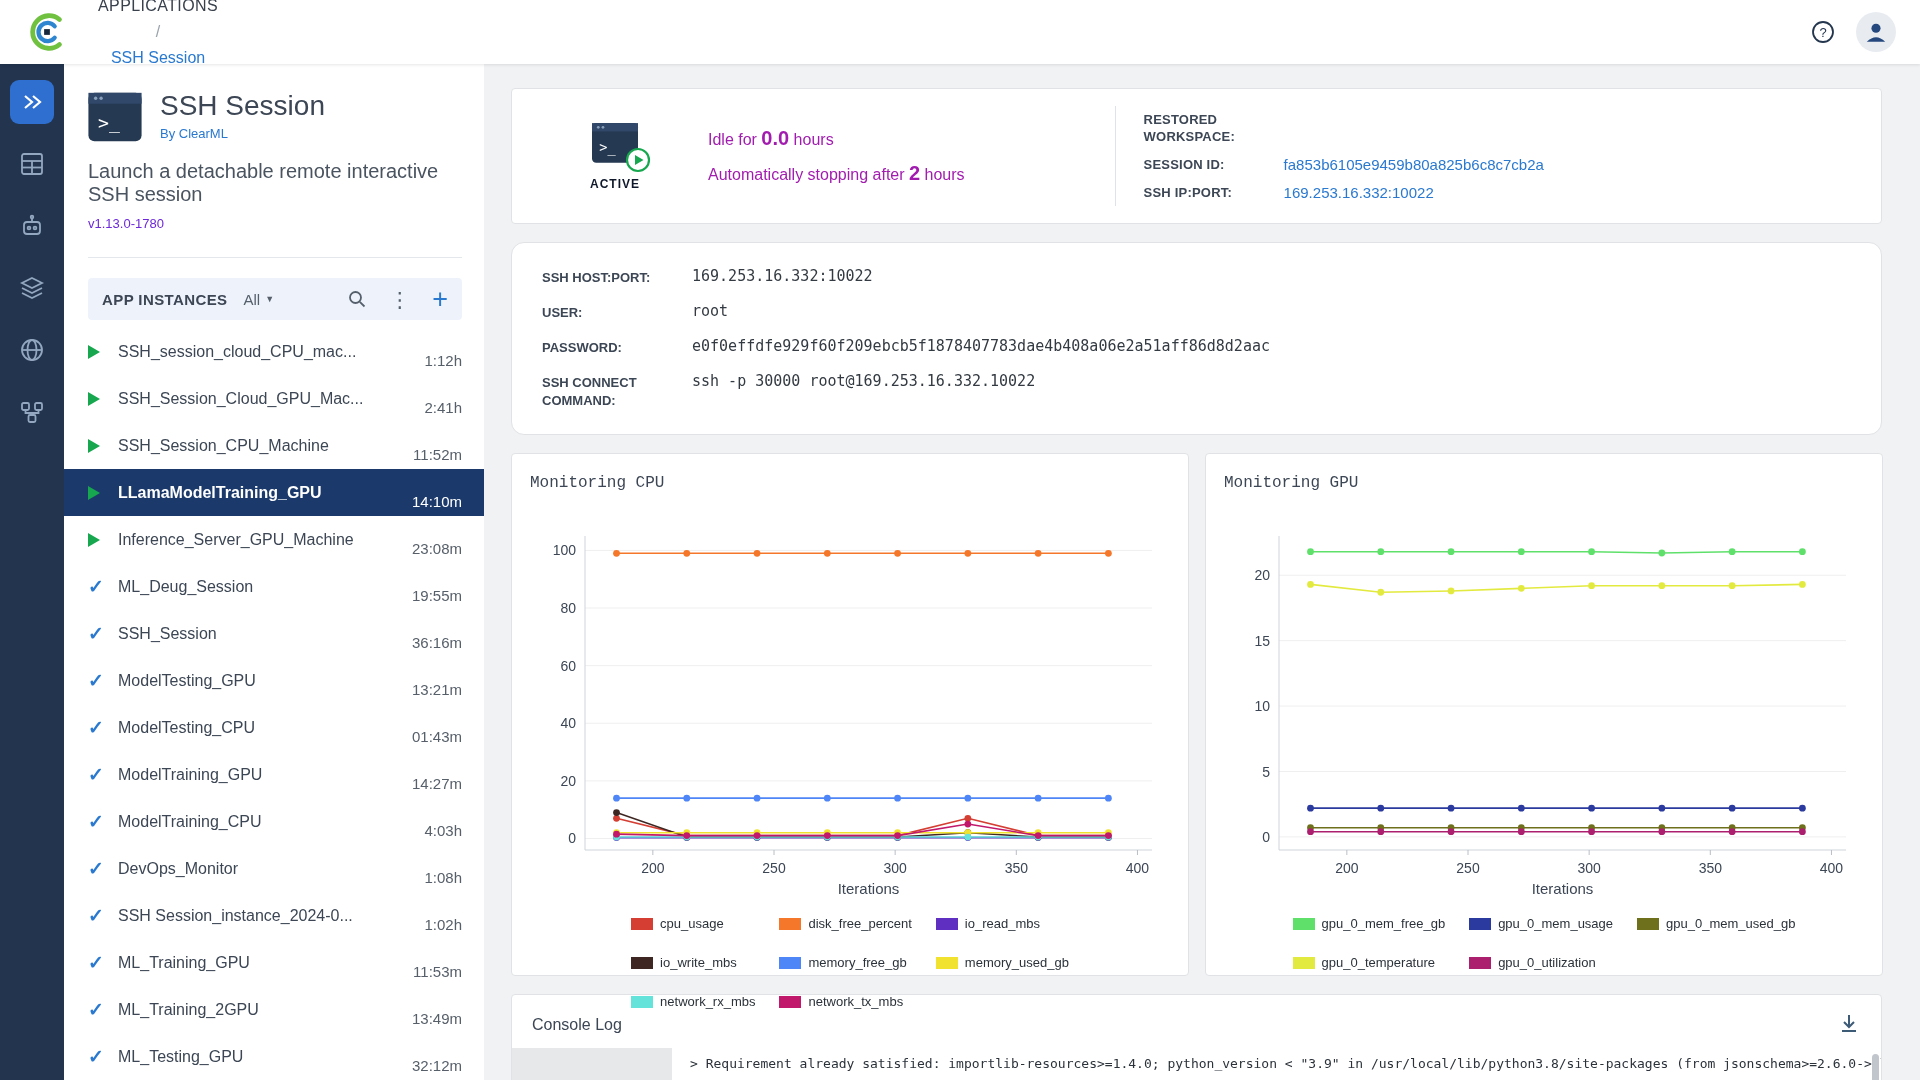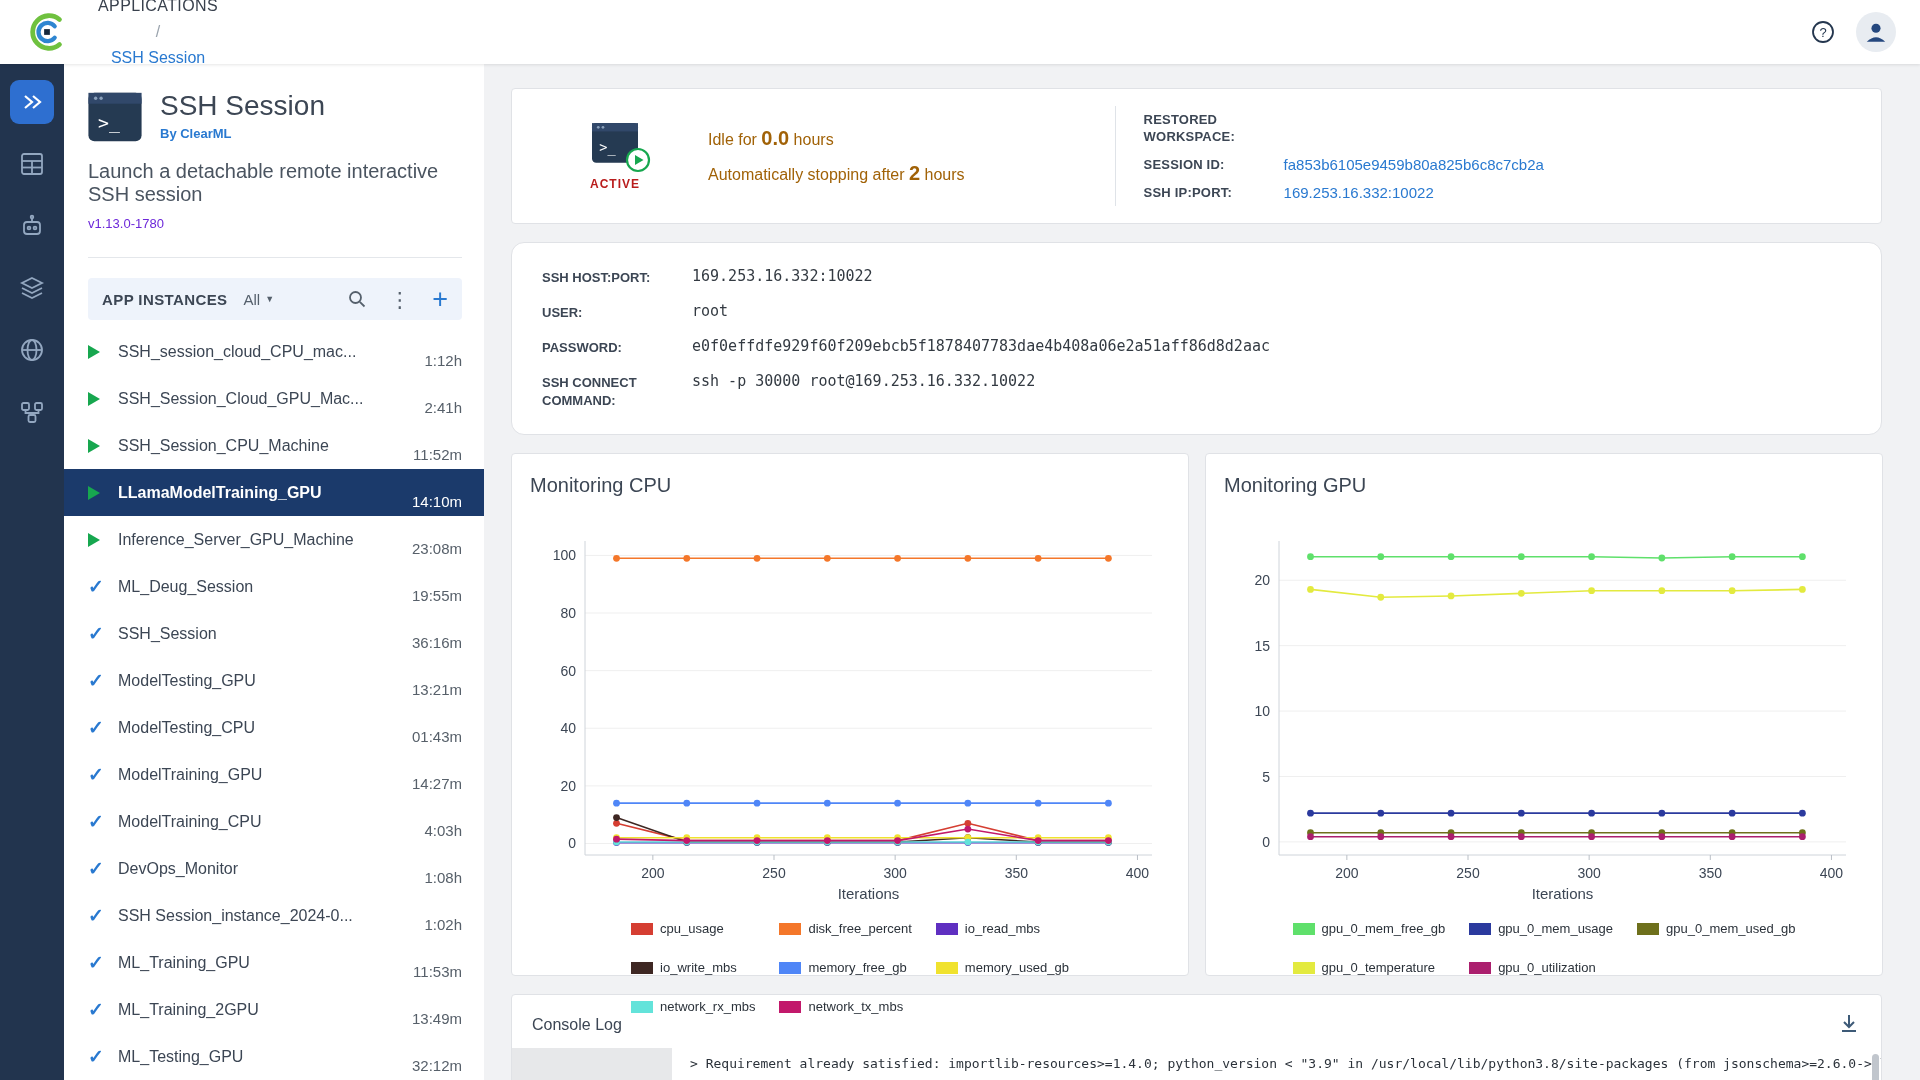"By ClearML" .app-byline { font-weight: bold -> none }
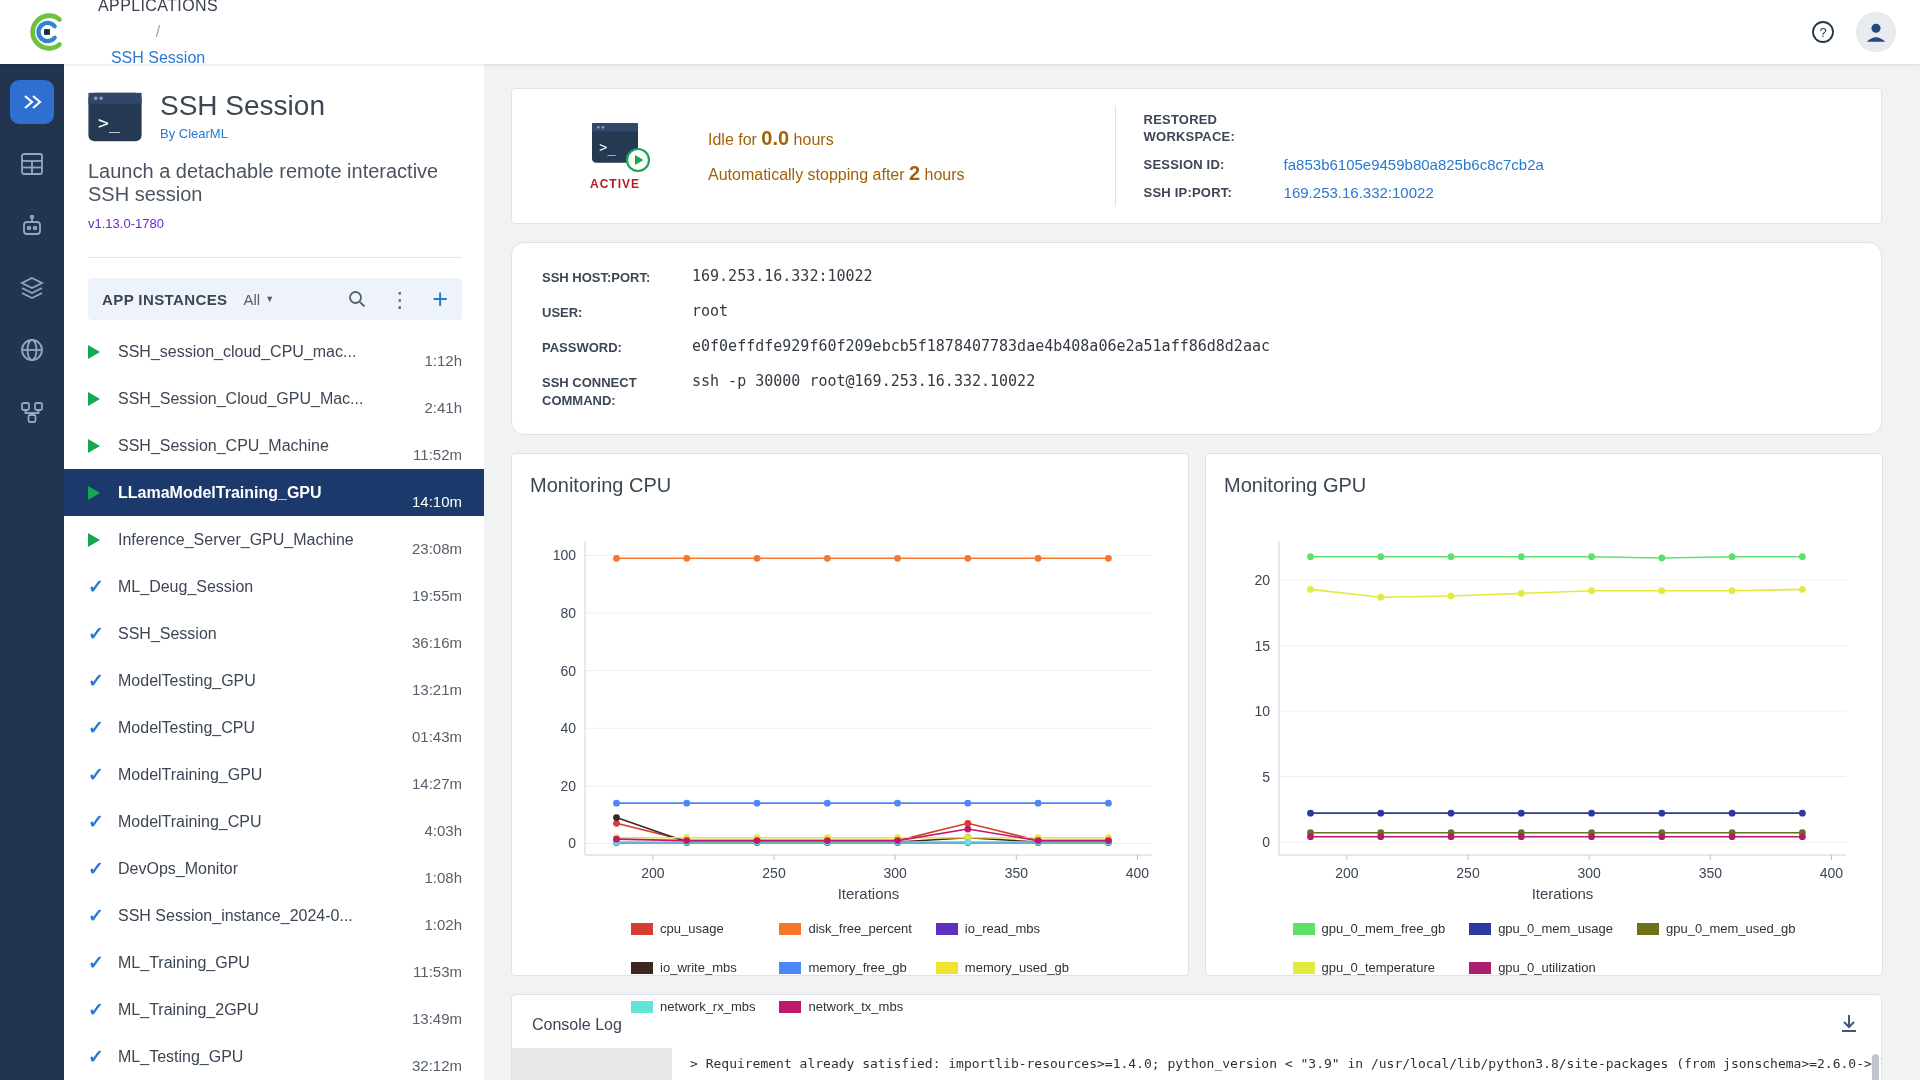"Idle for 0.0 hours" .idle-line { color: #a16207 -> #a21caf }
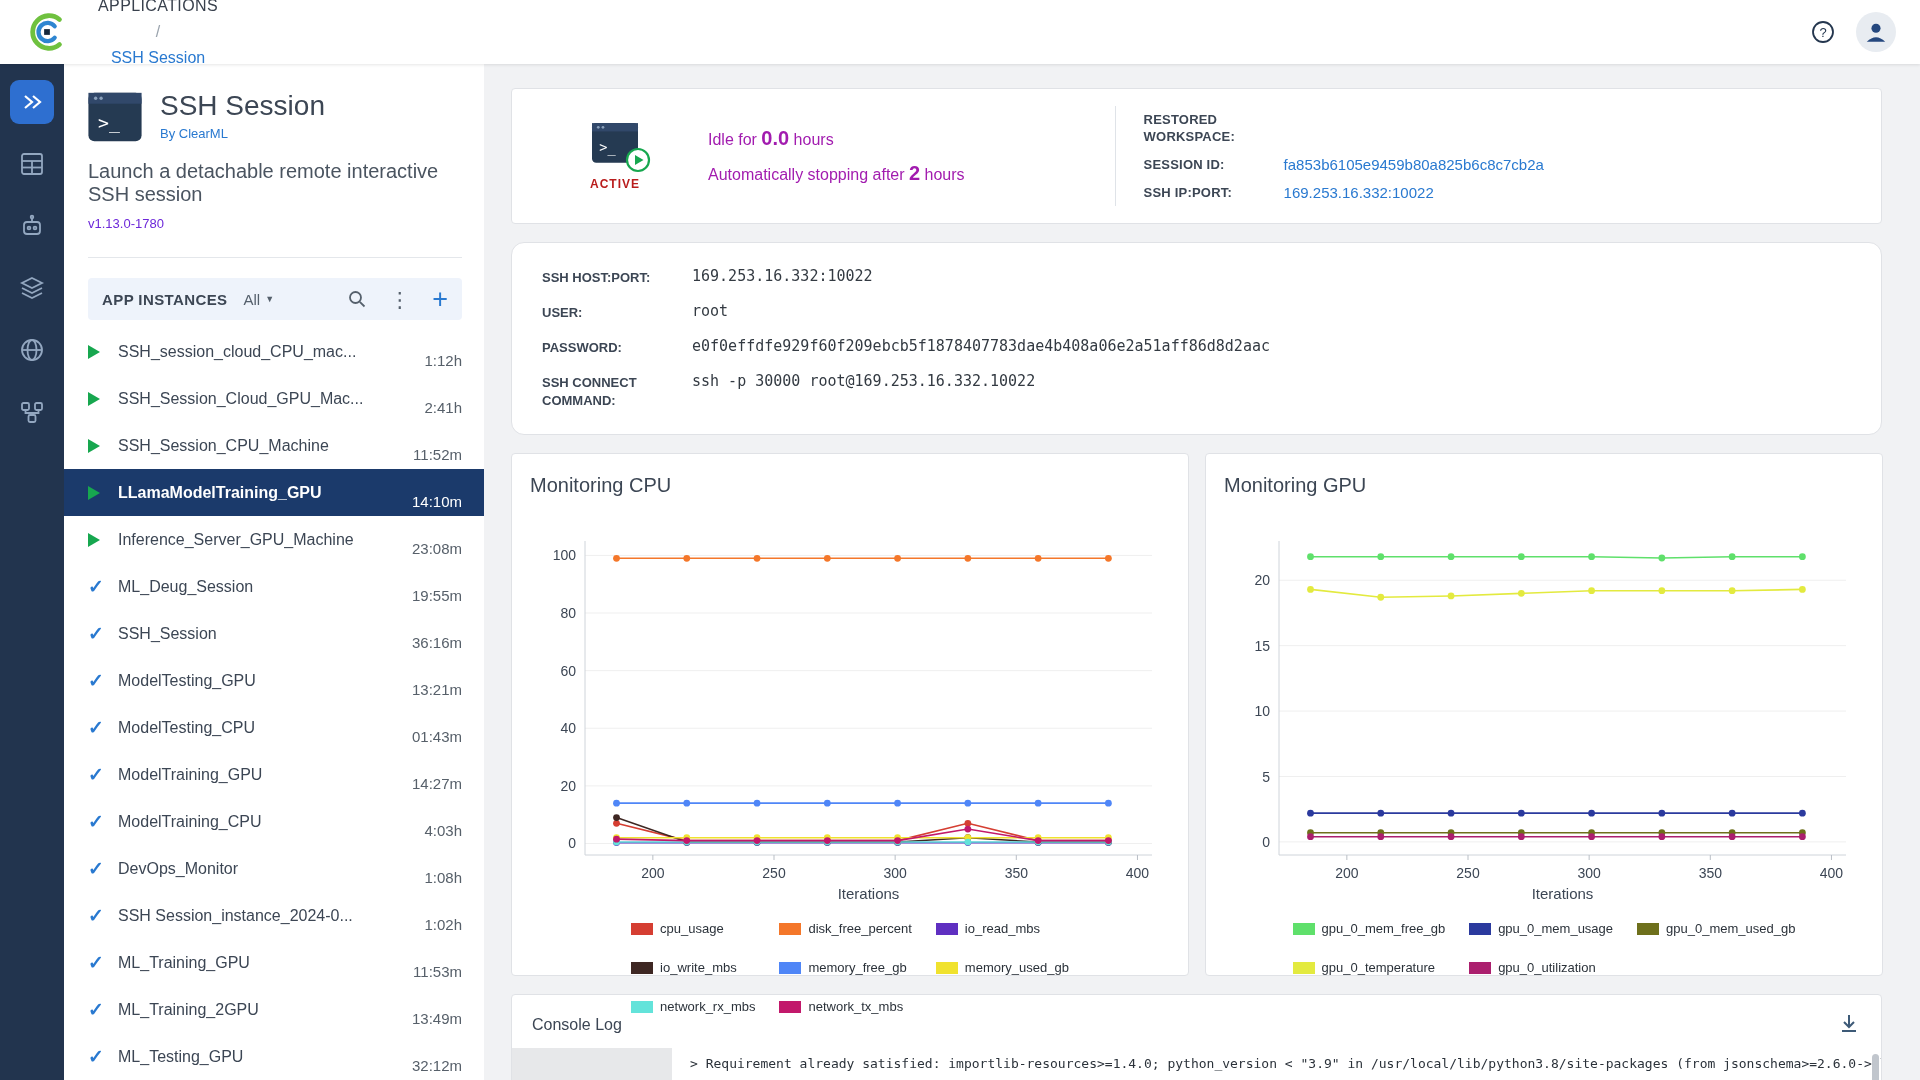"ACTIVE" .status-active { color: #b91c1c -> #0f172a }
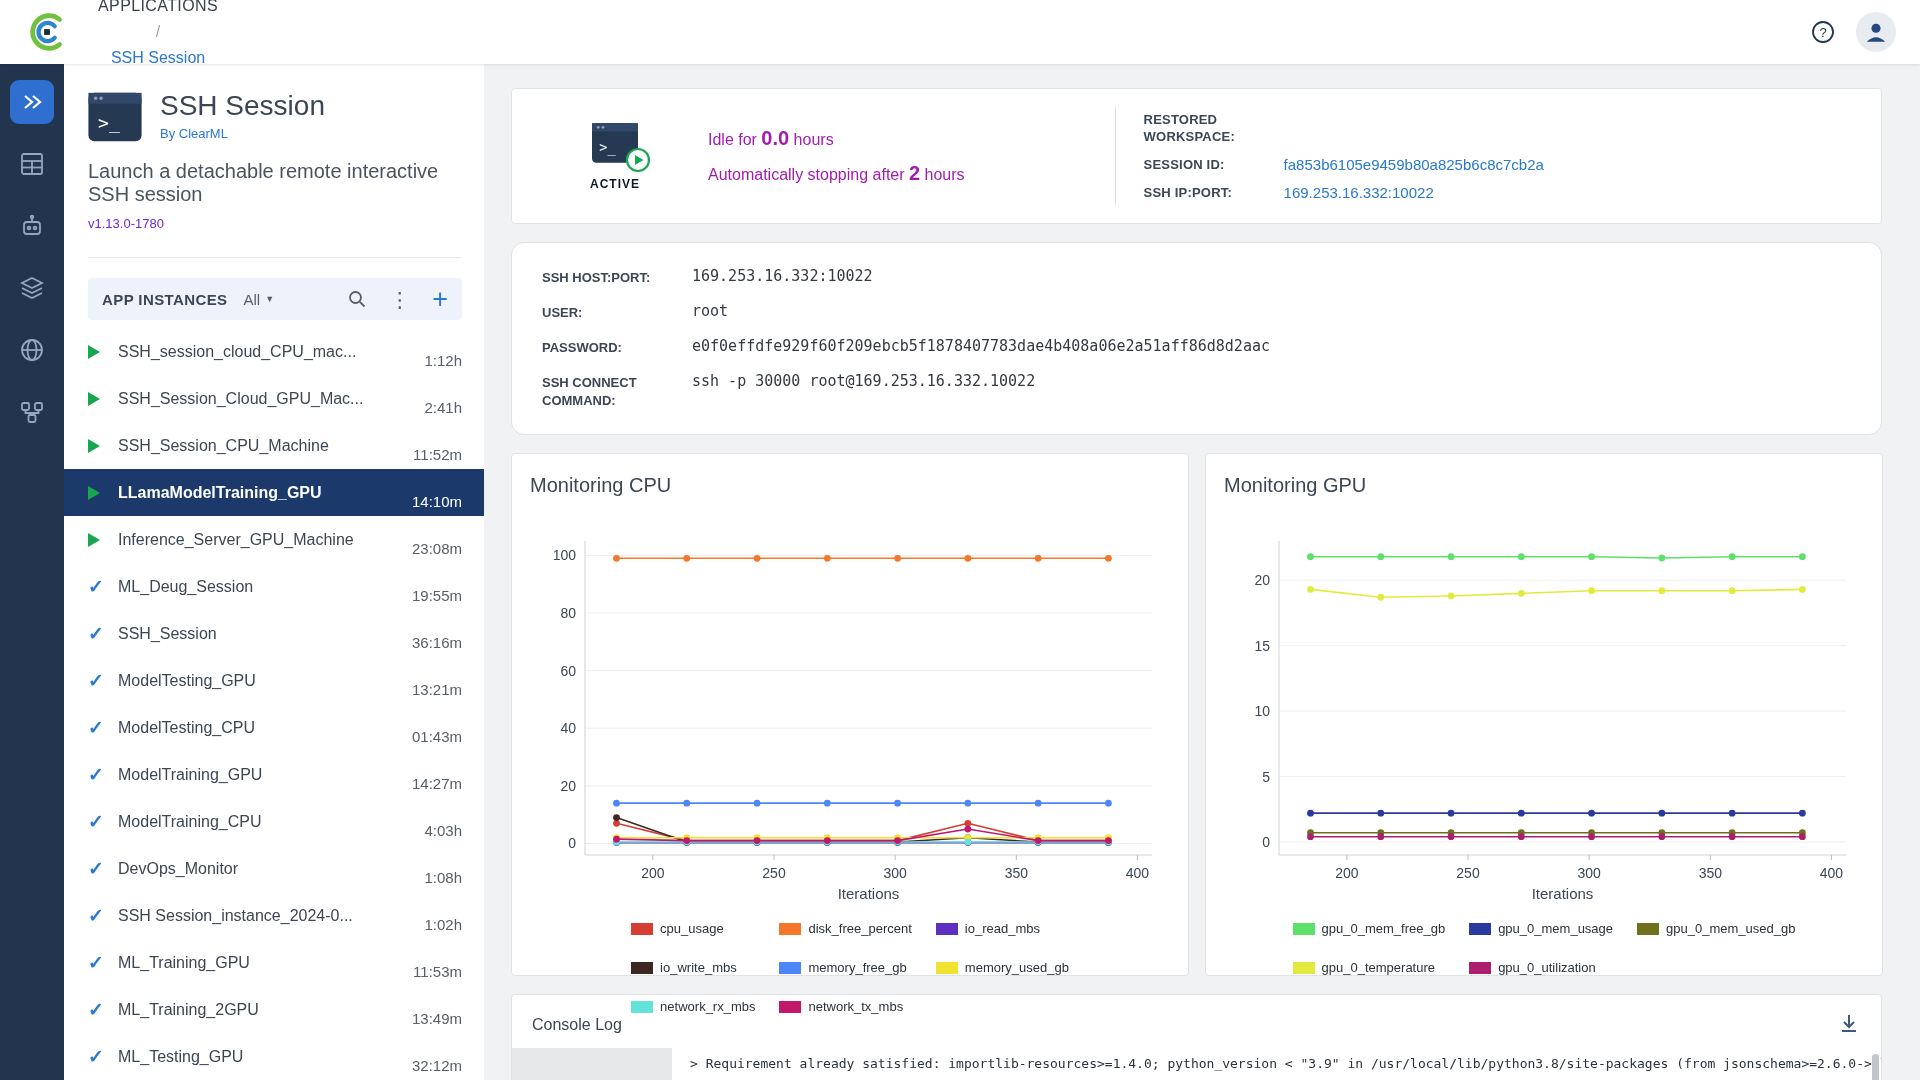"Monitoring CPU" .chart-title { font-family: none -> Liberation Mono, monospace; font-size: 20px -> 16px }
